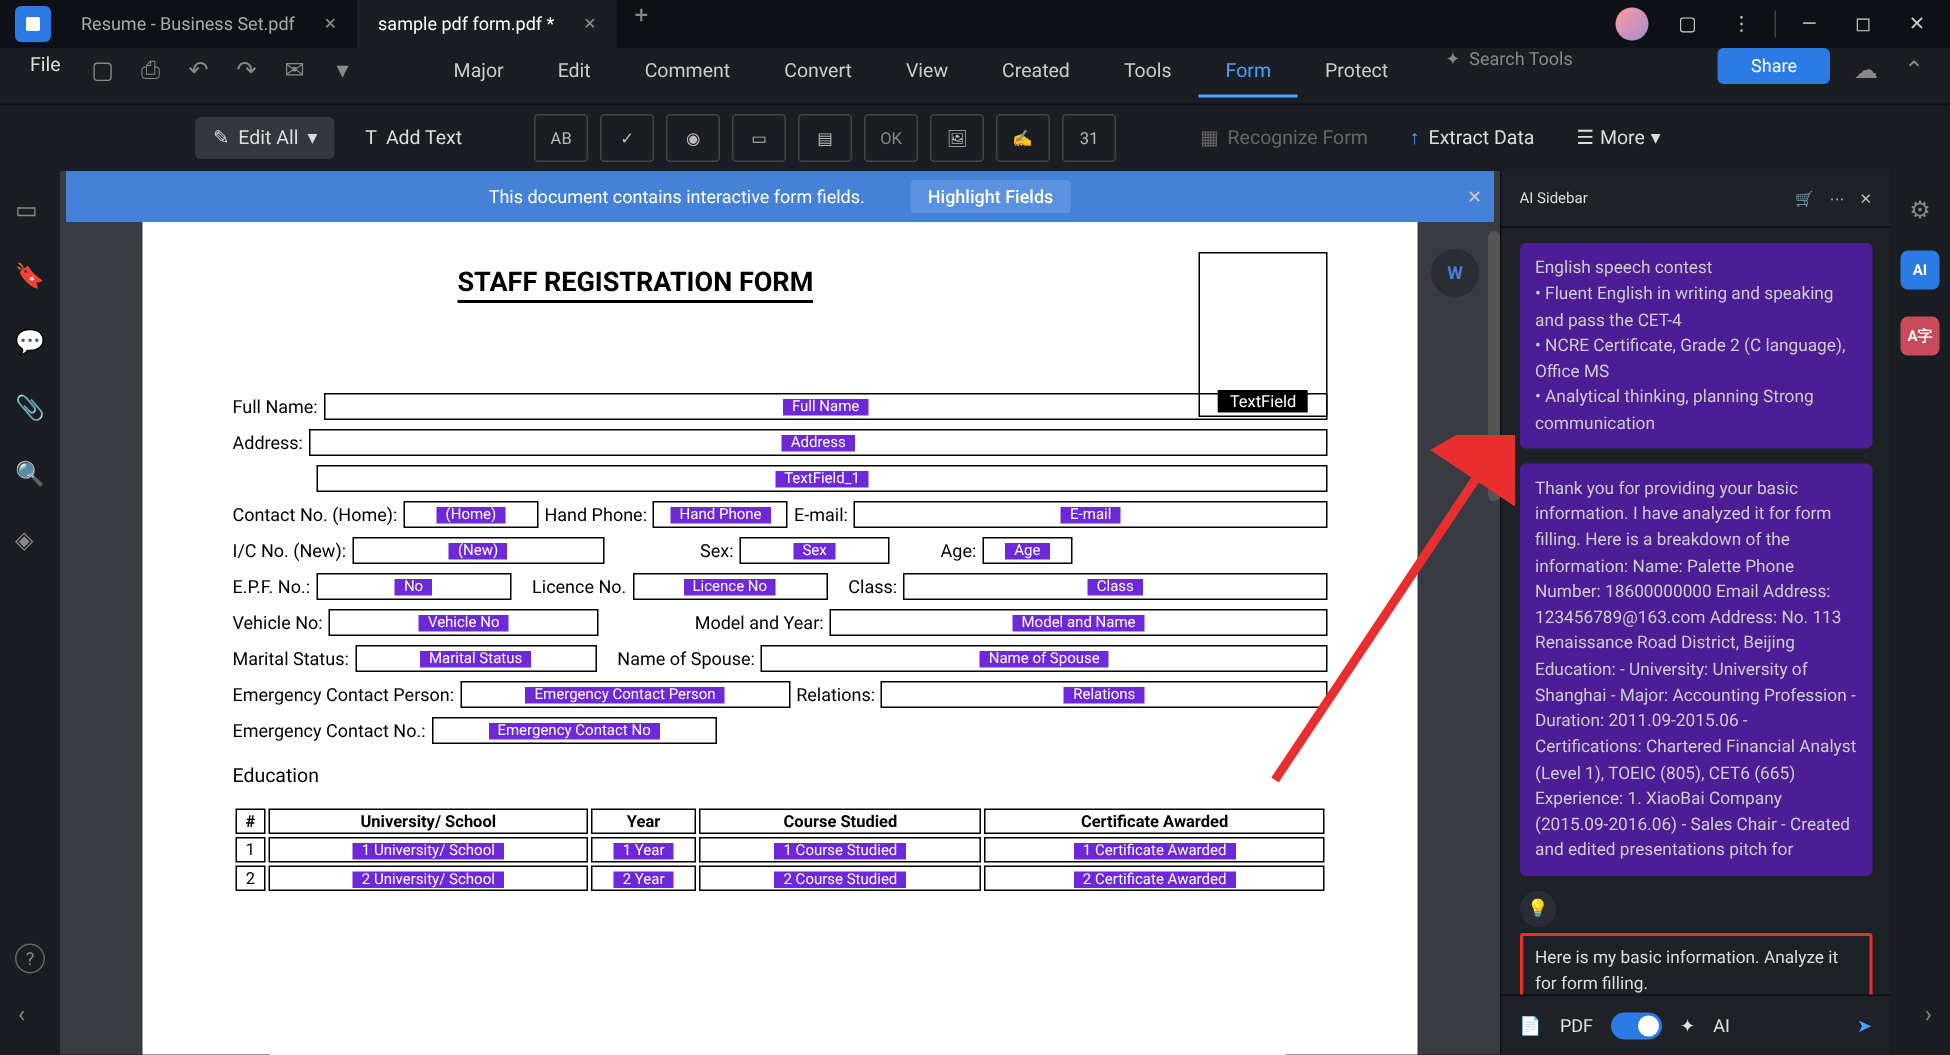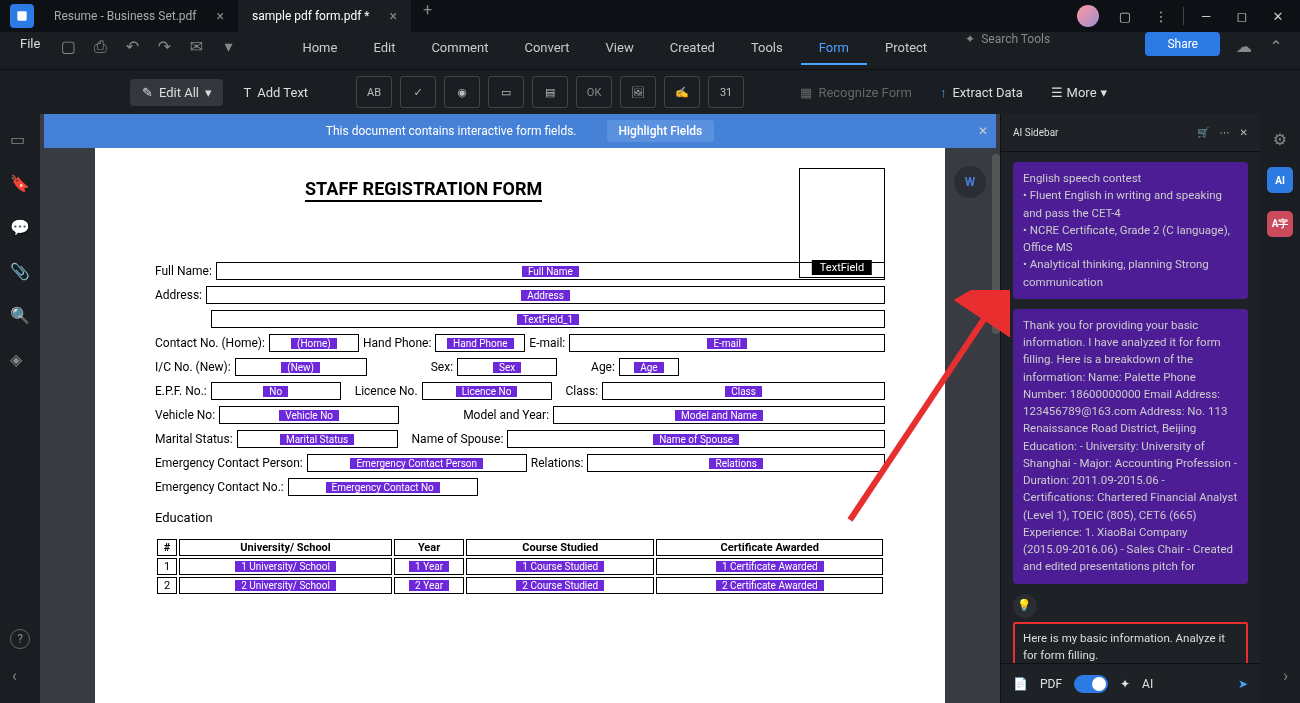"Home" div.menu-item { text: Home -> Major }
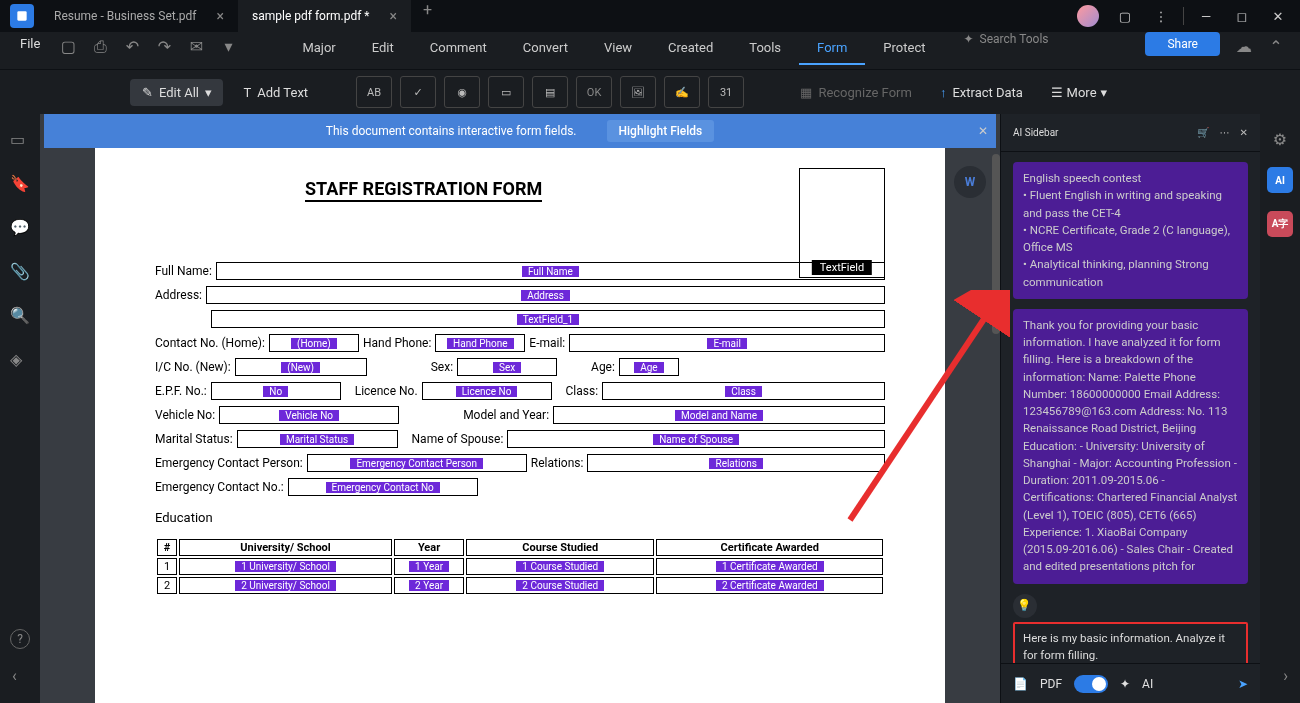"(New)" div.fld { width: 132px -> 168px }
